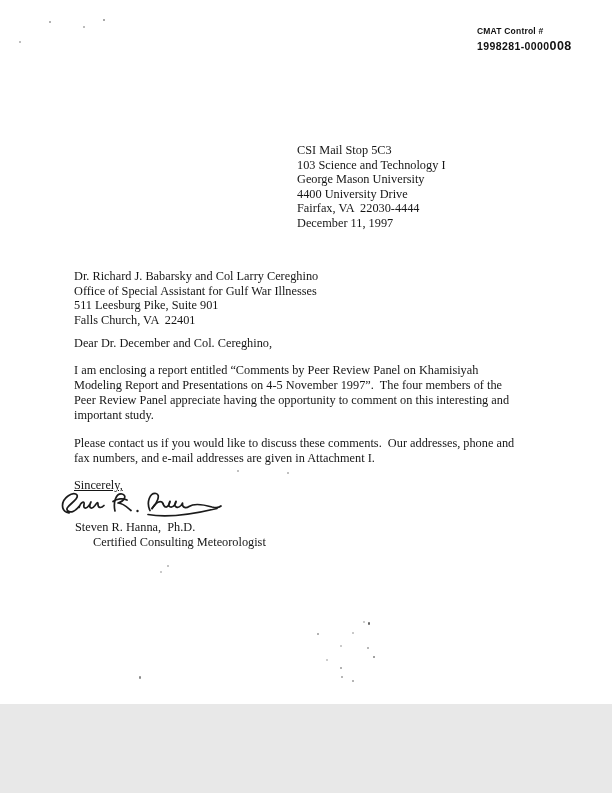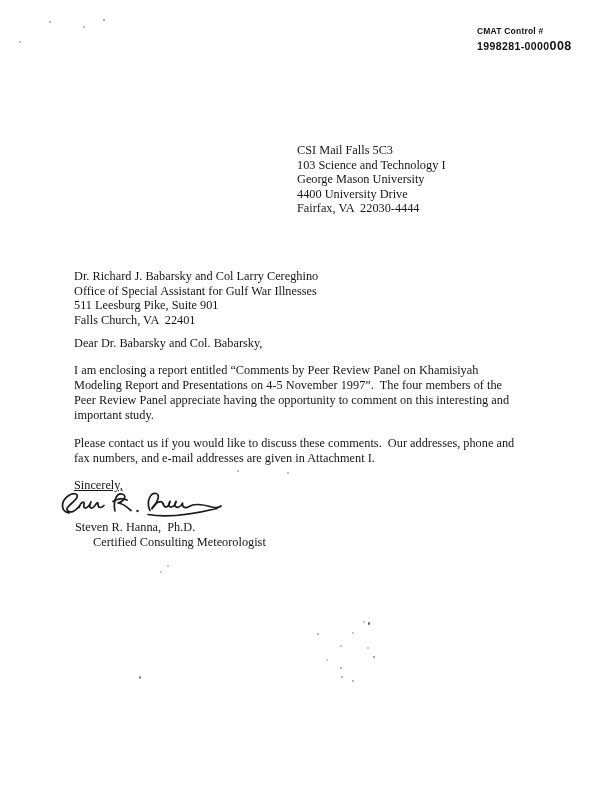"CMAT Control #" .page { height: 793px -> 704px }
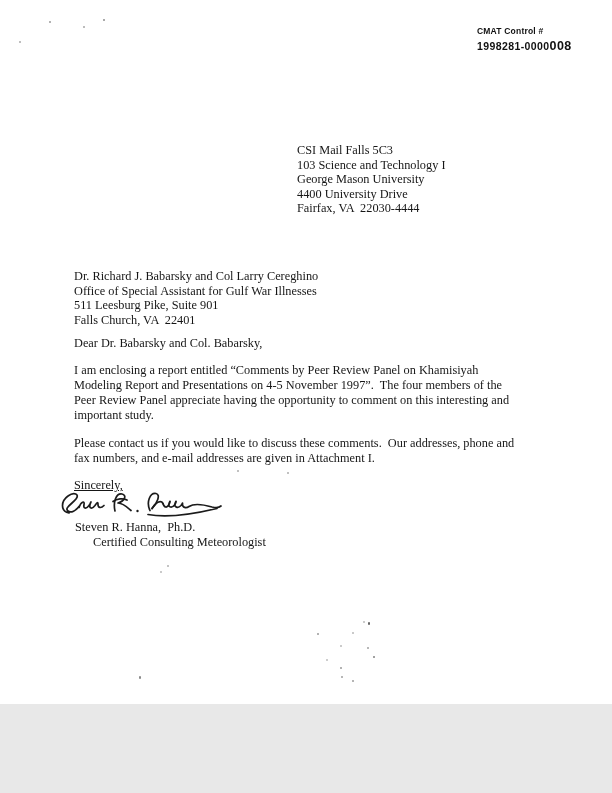"CSI Mail Falls 5C3" div.textline { text: Falls -> Stop }
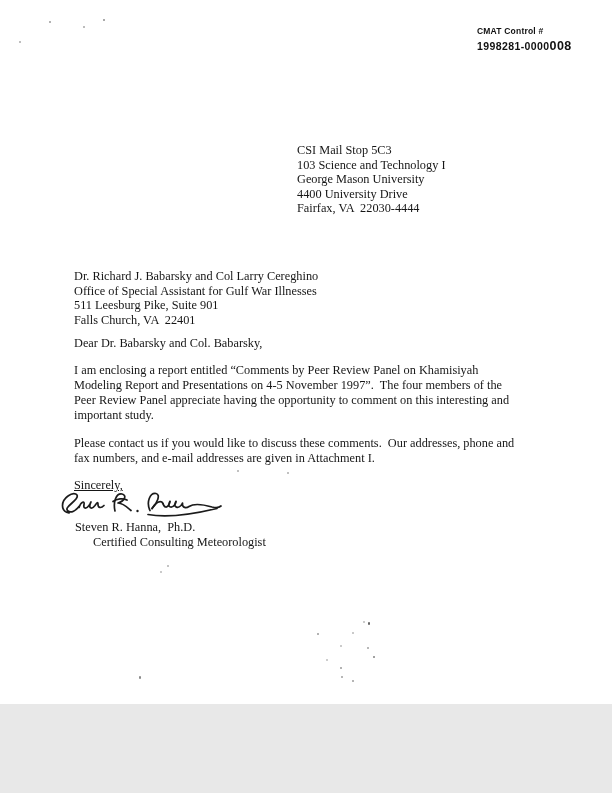"December 11, 1997" div.textline { html: none -> <div>December 11, 1997</div> }
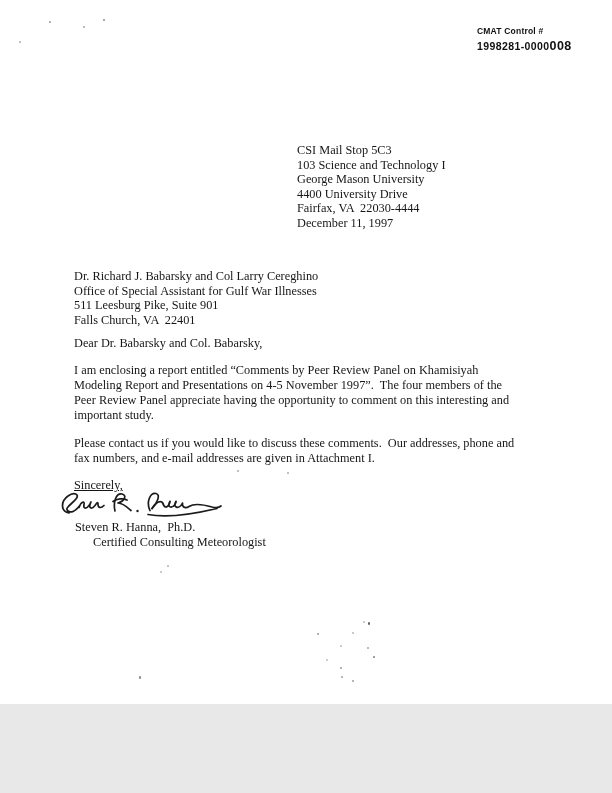"Dear Dr. Babarsky and Col." div.abs { text: Babarsky and Col. Babarsky -> December and Col. Cereghino }
